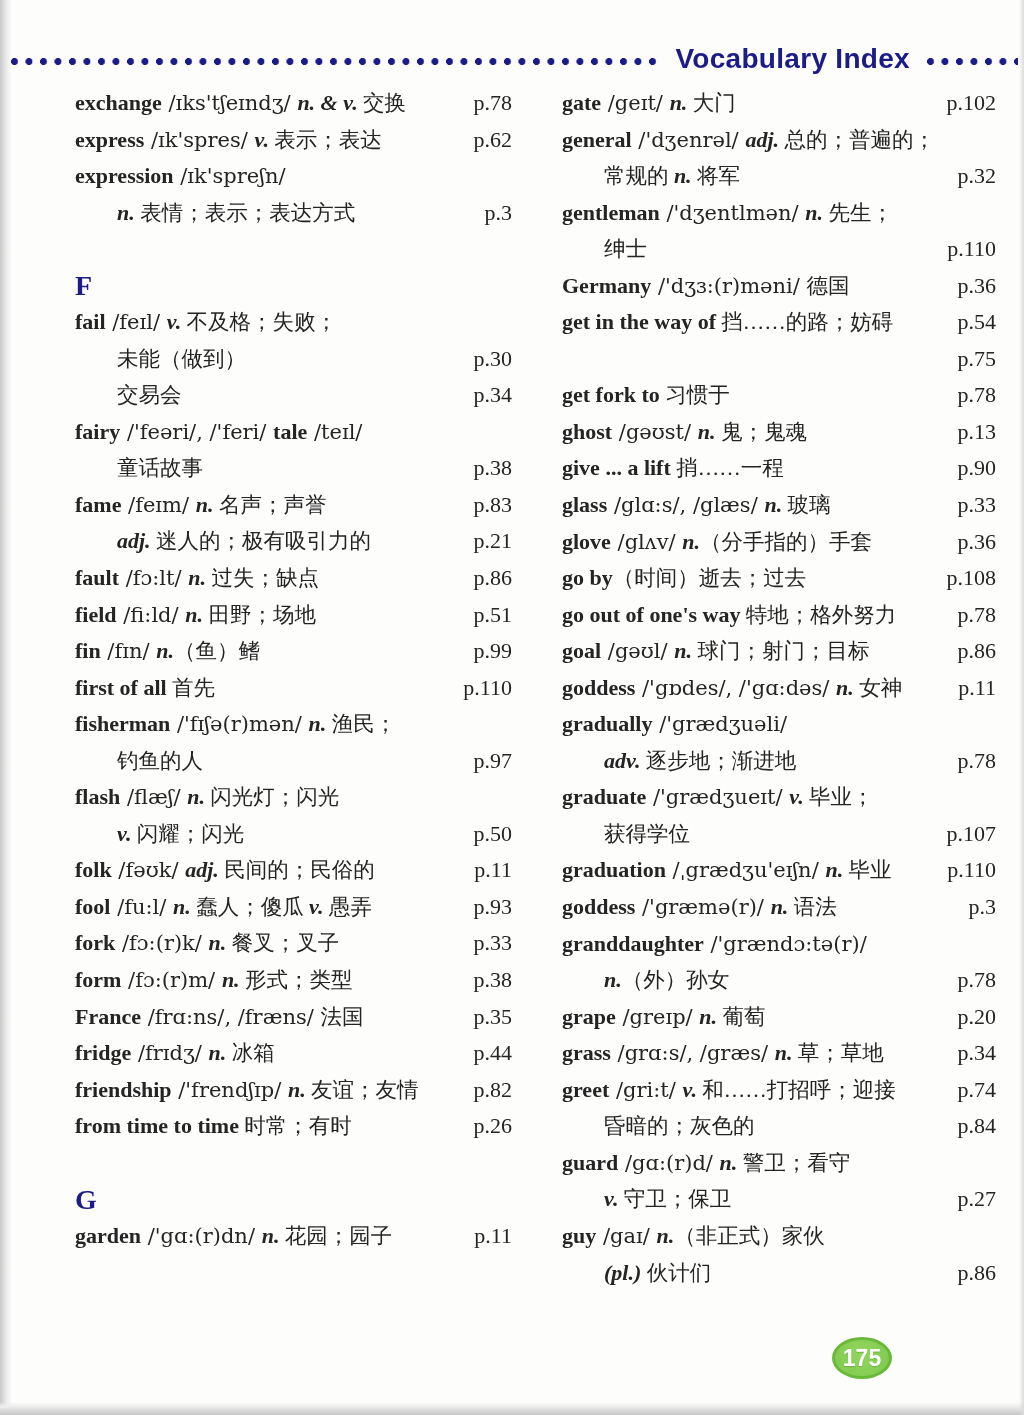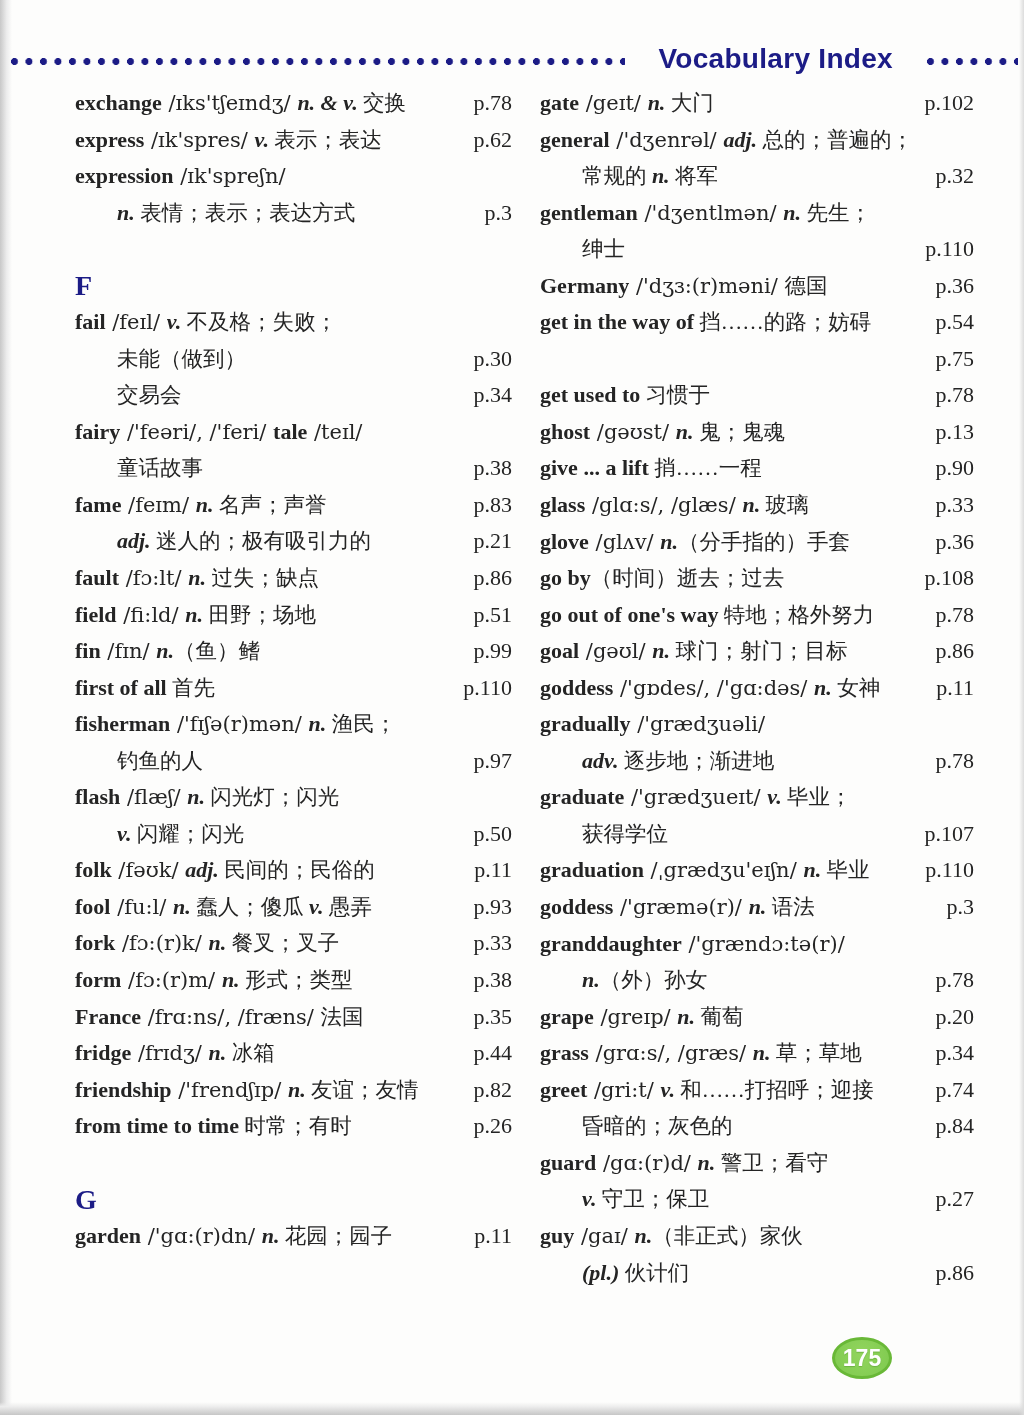"Vocabulary Index" .header { gap: 17px -> none }
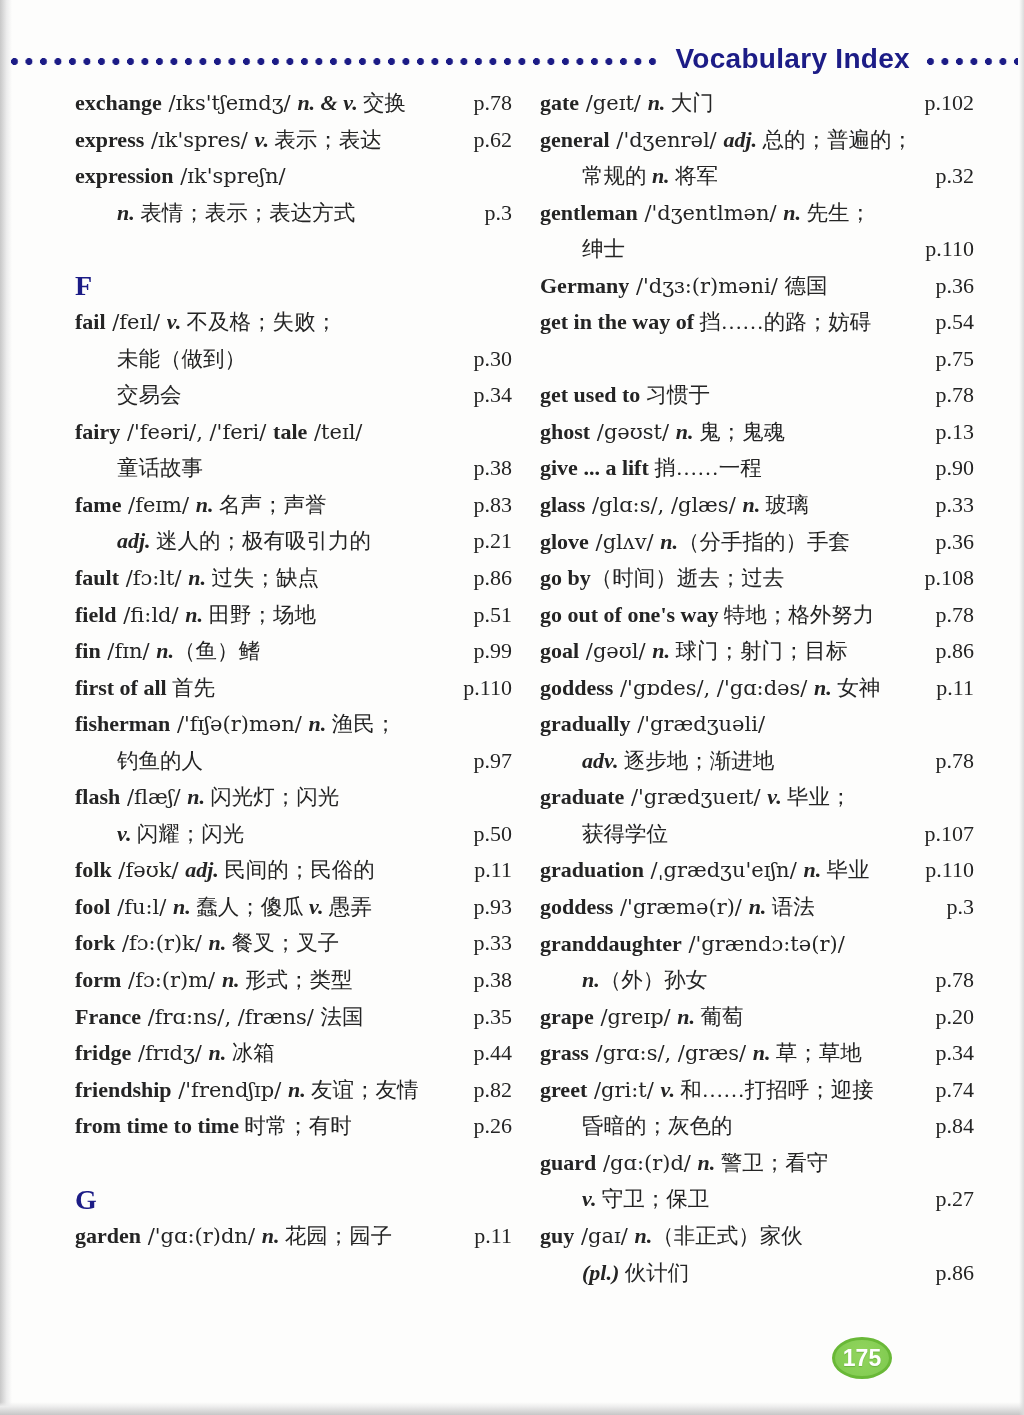"gate /geɪt/ n. 大门" #col-right { left: 540px -> 562px }
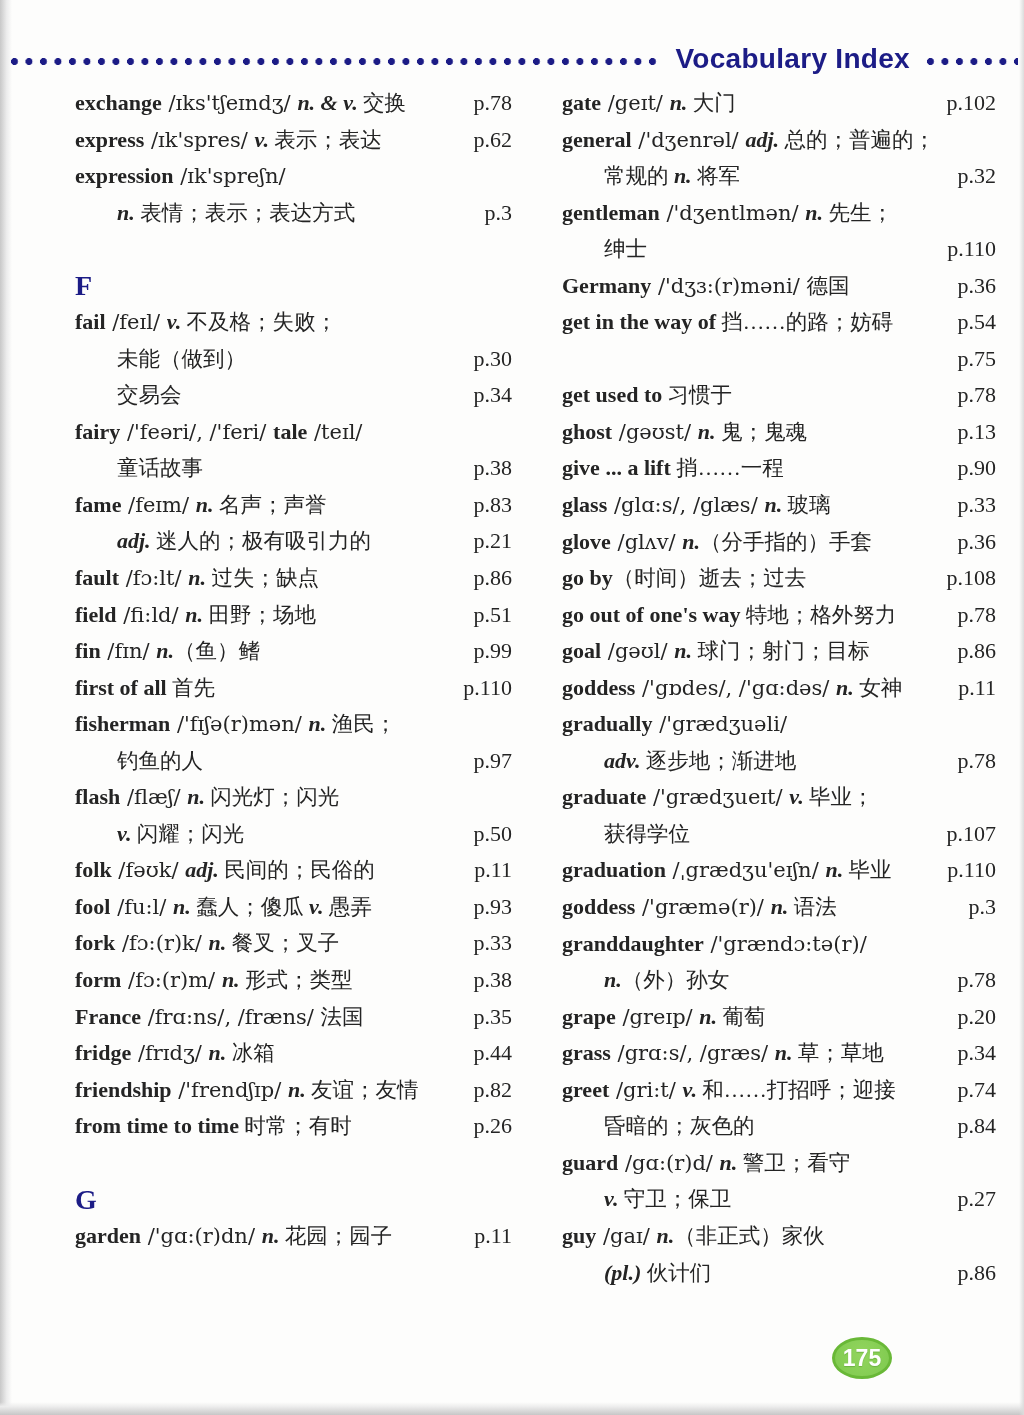"get used to" span.w { text: used -> fork }
